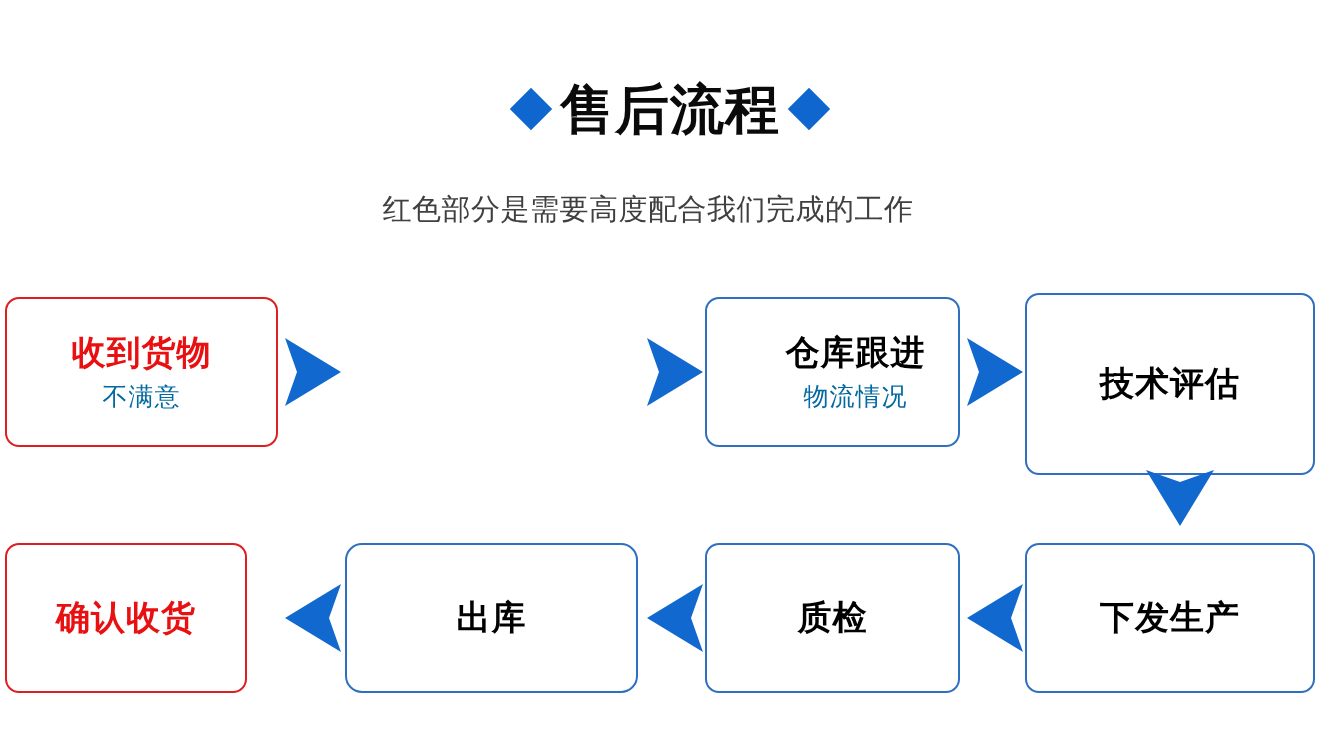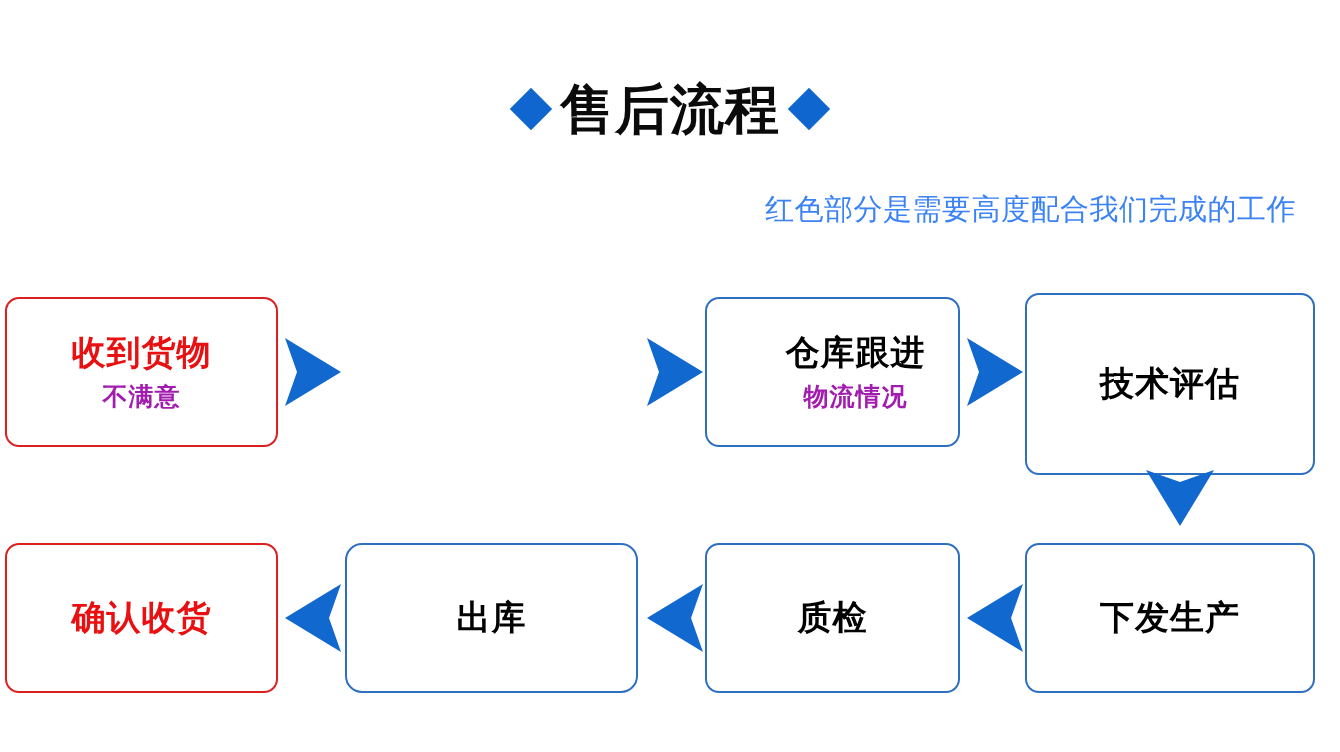"红色部分是需要高度配合我们完成的工作" .subtitle { color: #3b82f6 -> #404040; text-align: right -> center }
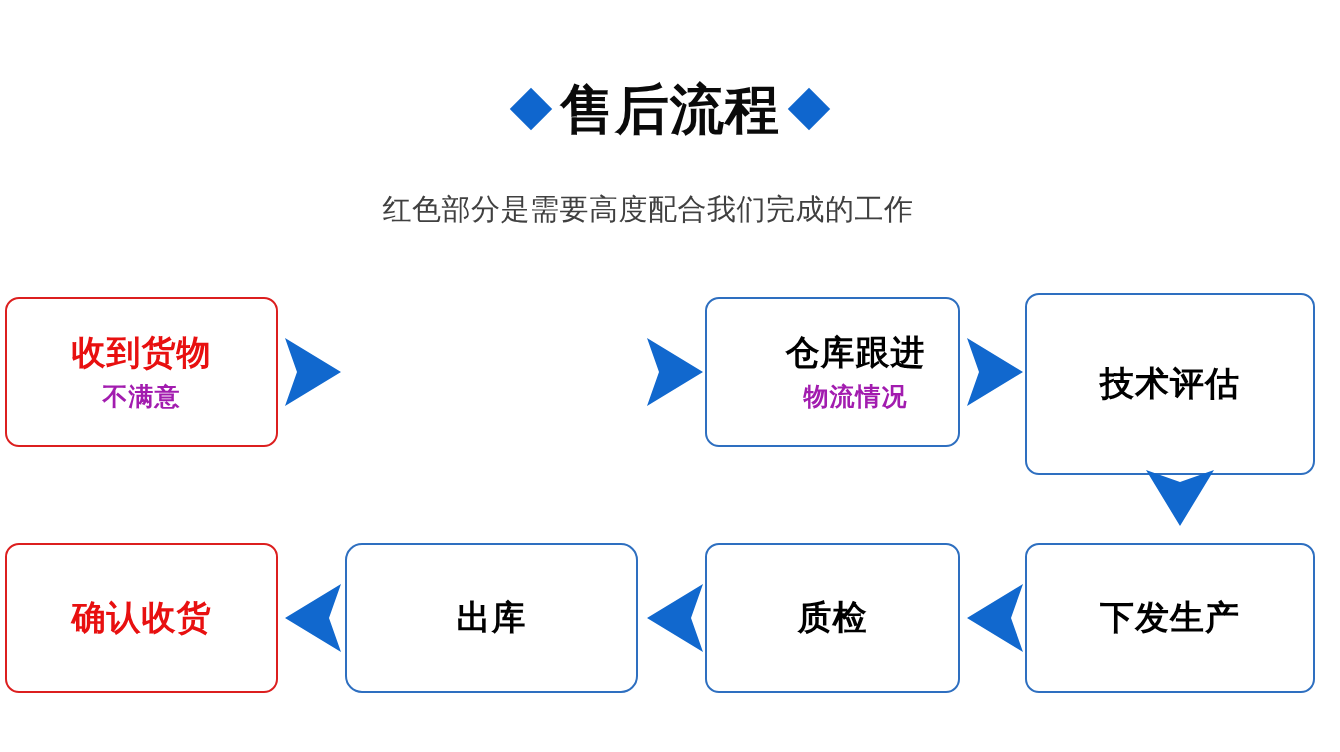"不满意" .node .sub { color: #a21caf -> #0369a1; font-weight: bold -> normal }
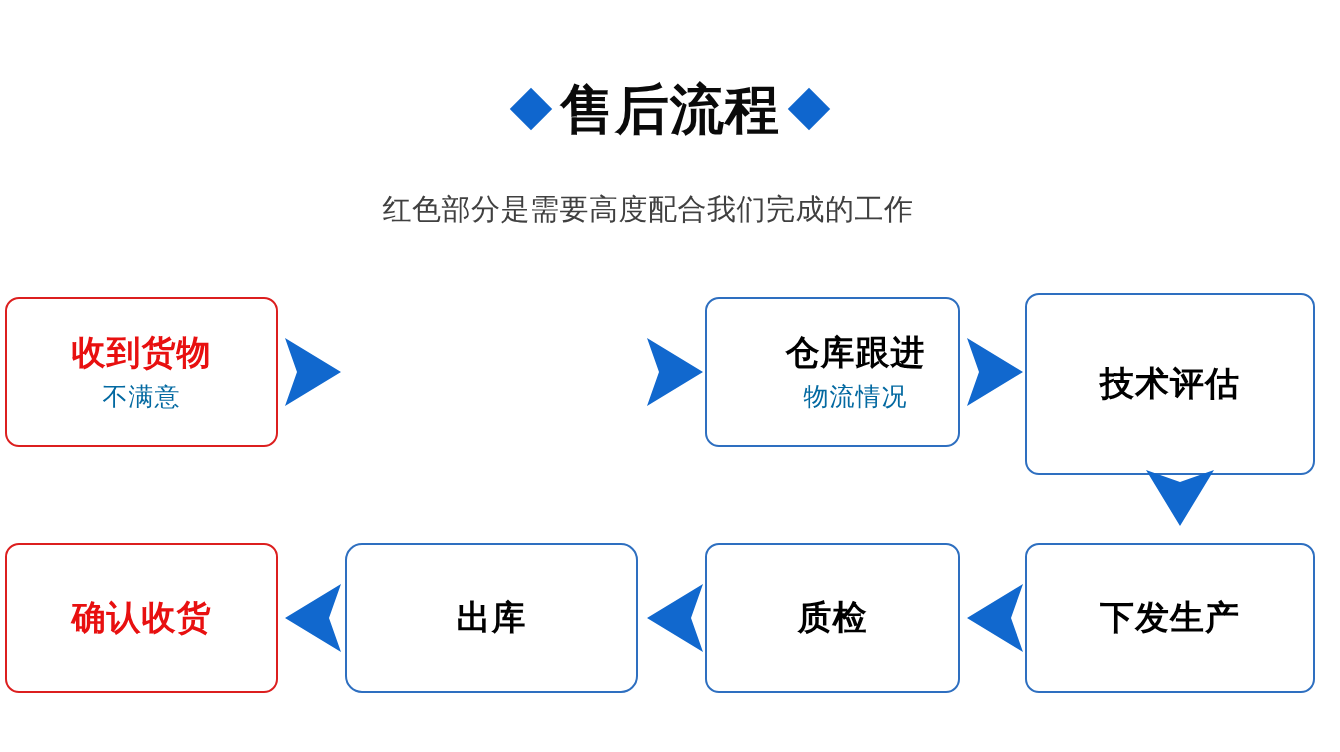"确认收货" #n5 { width: 273px -> 242px }
